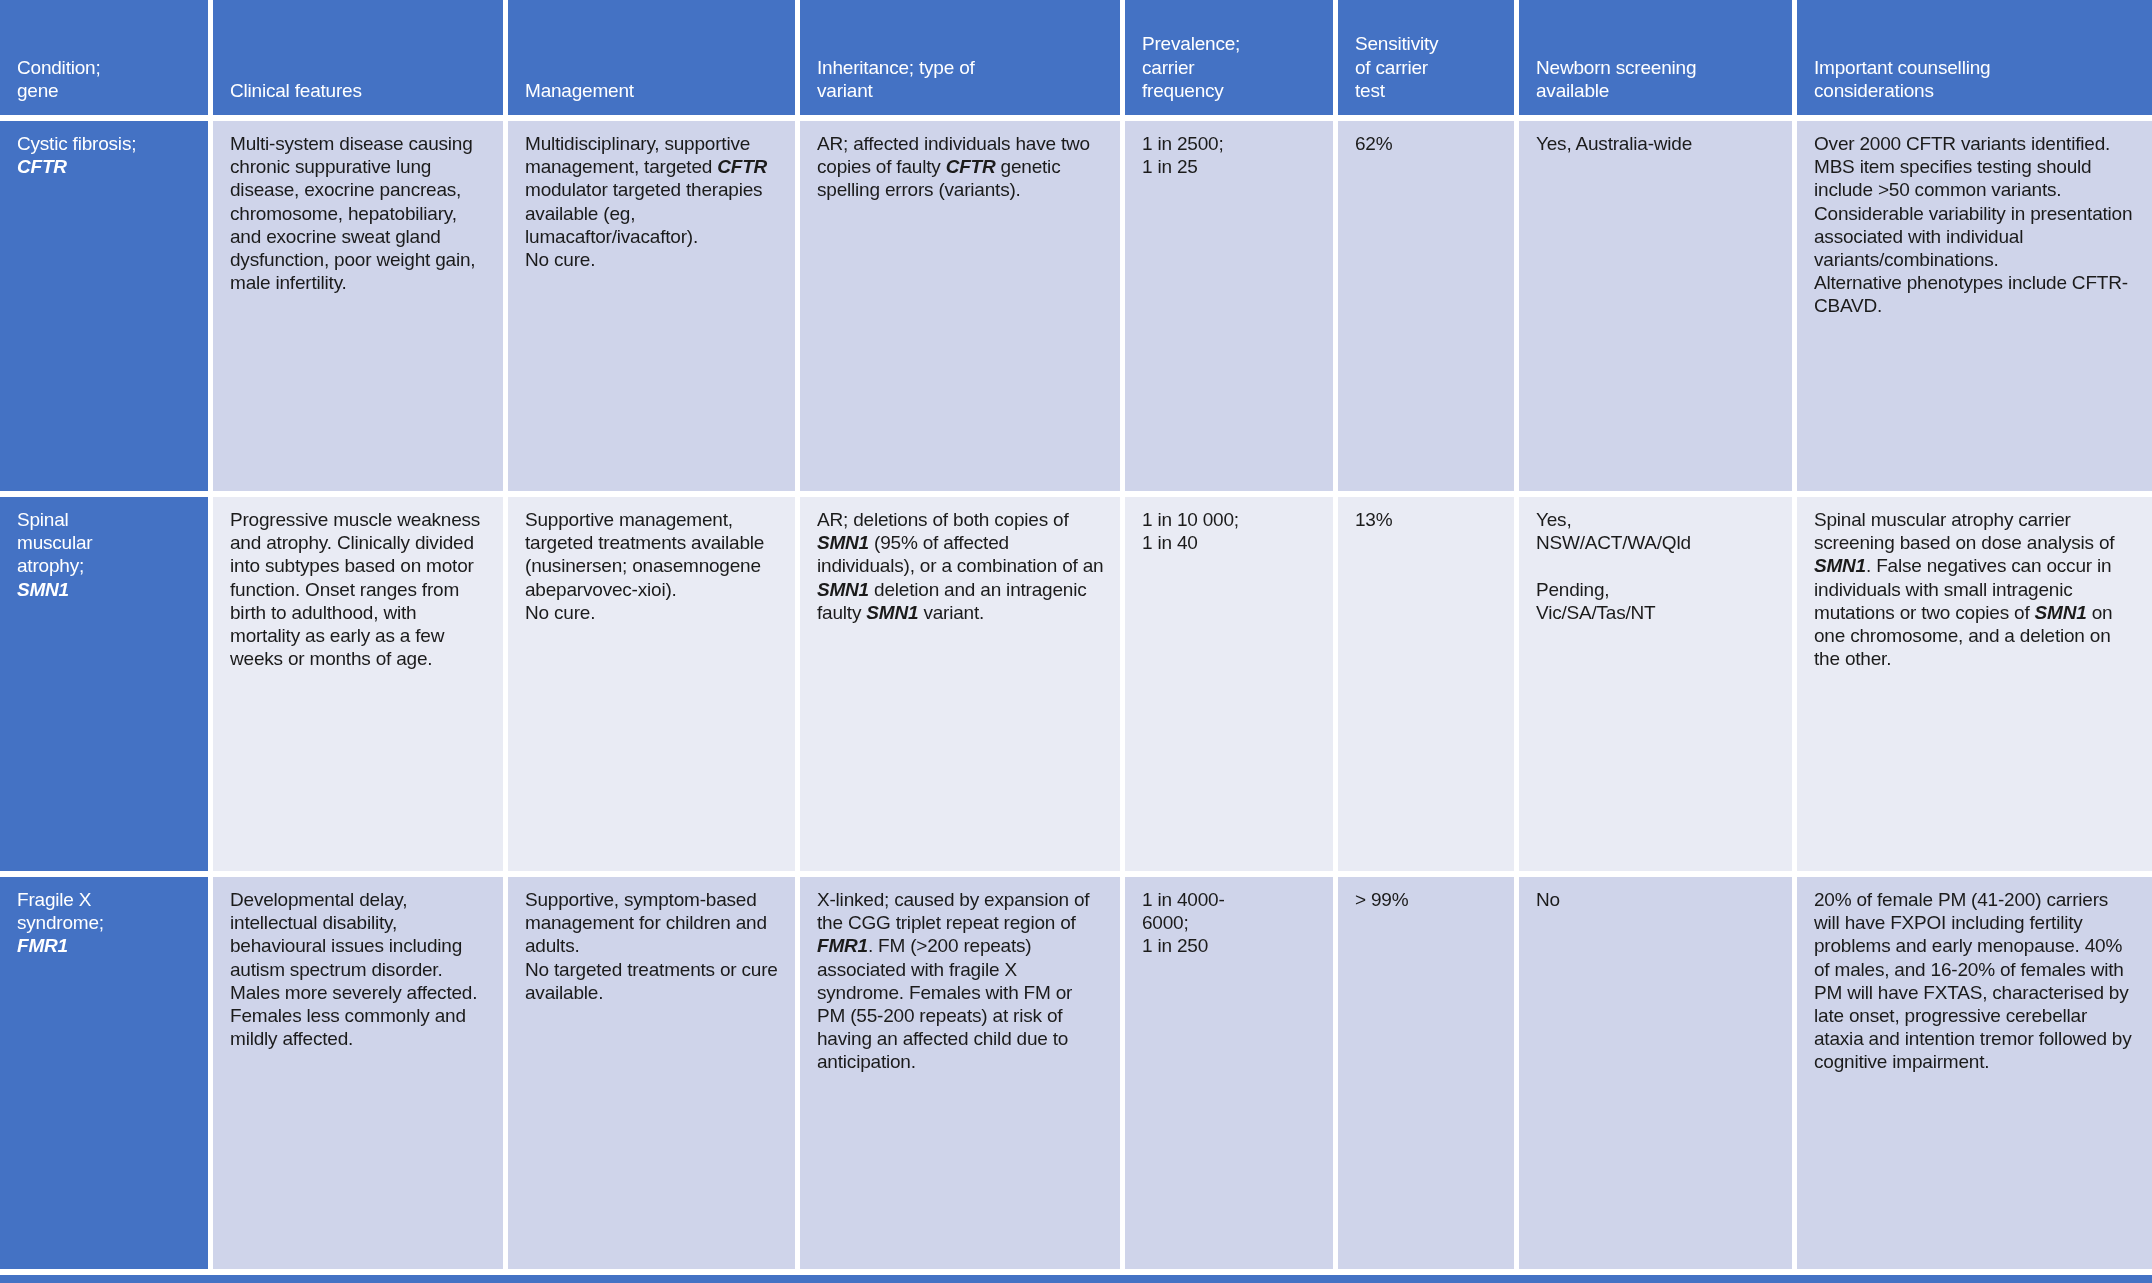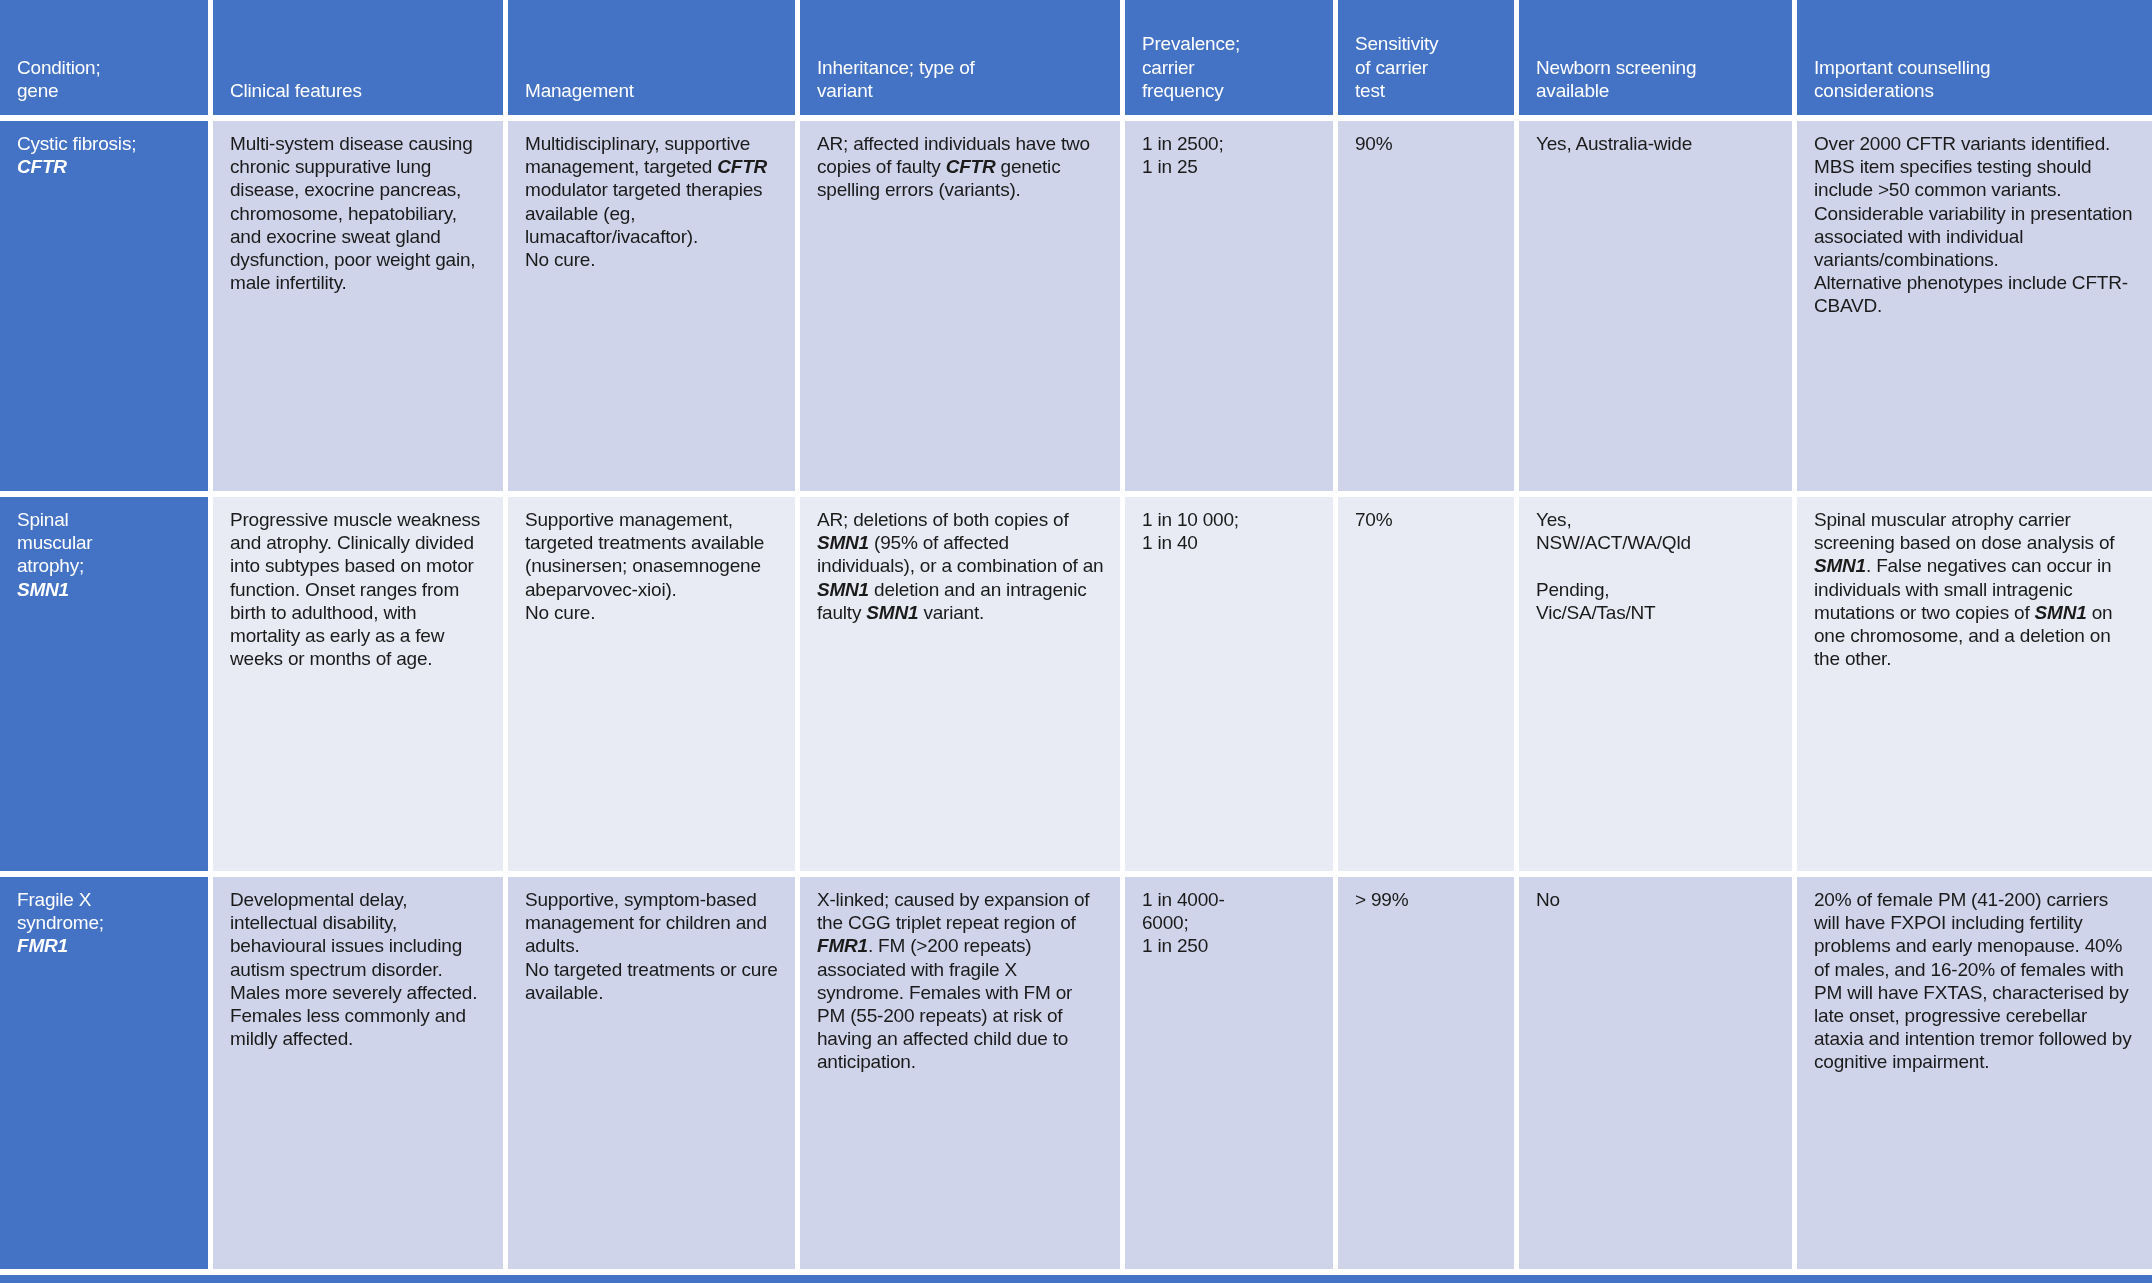"90%" div.cell { text: 90% -> 62% }
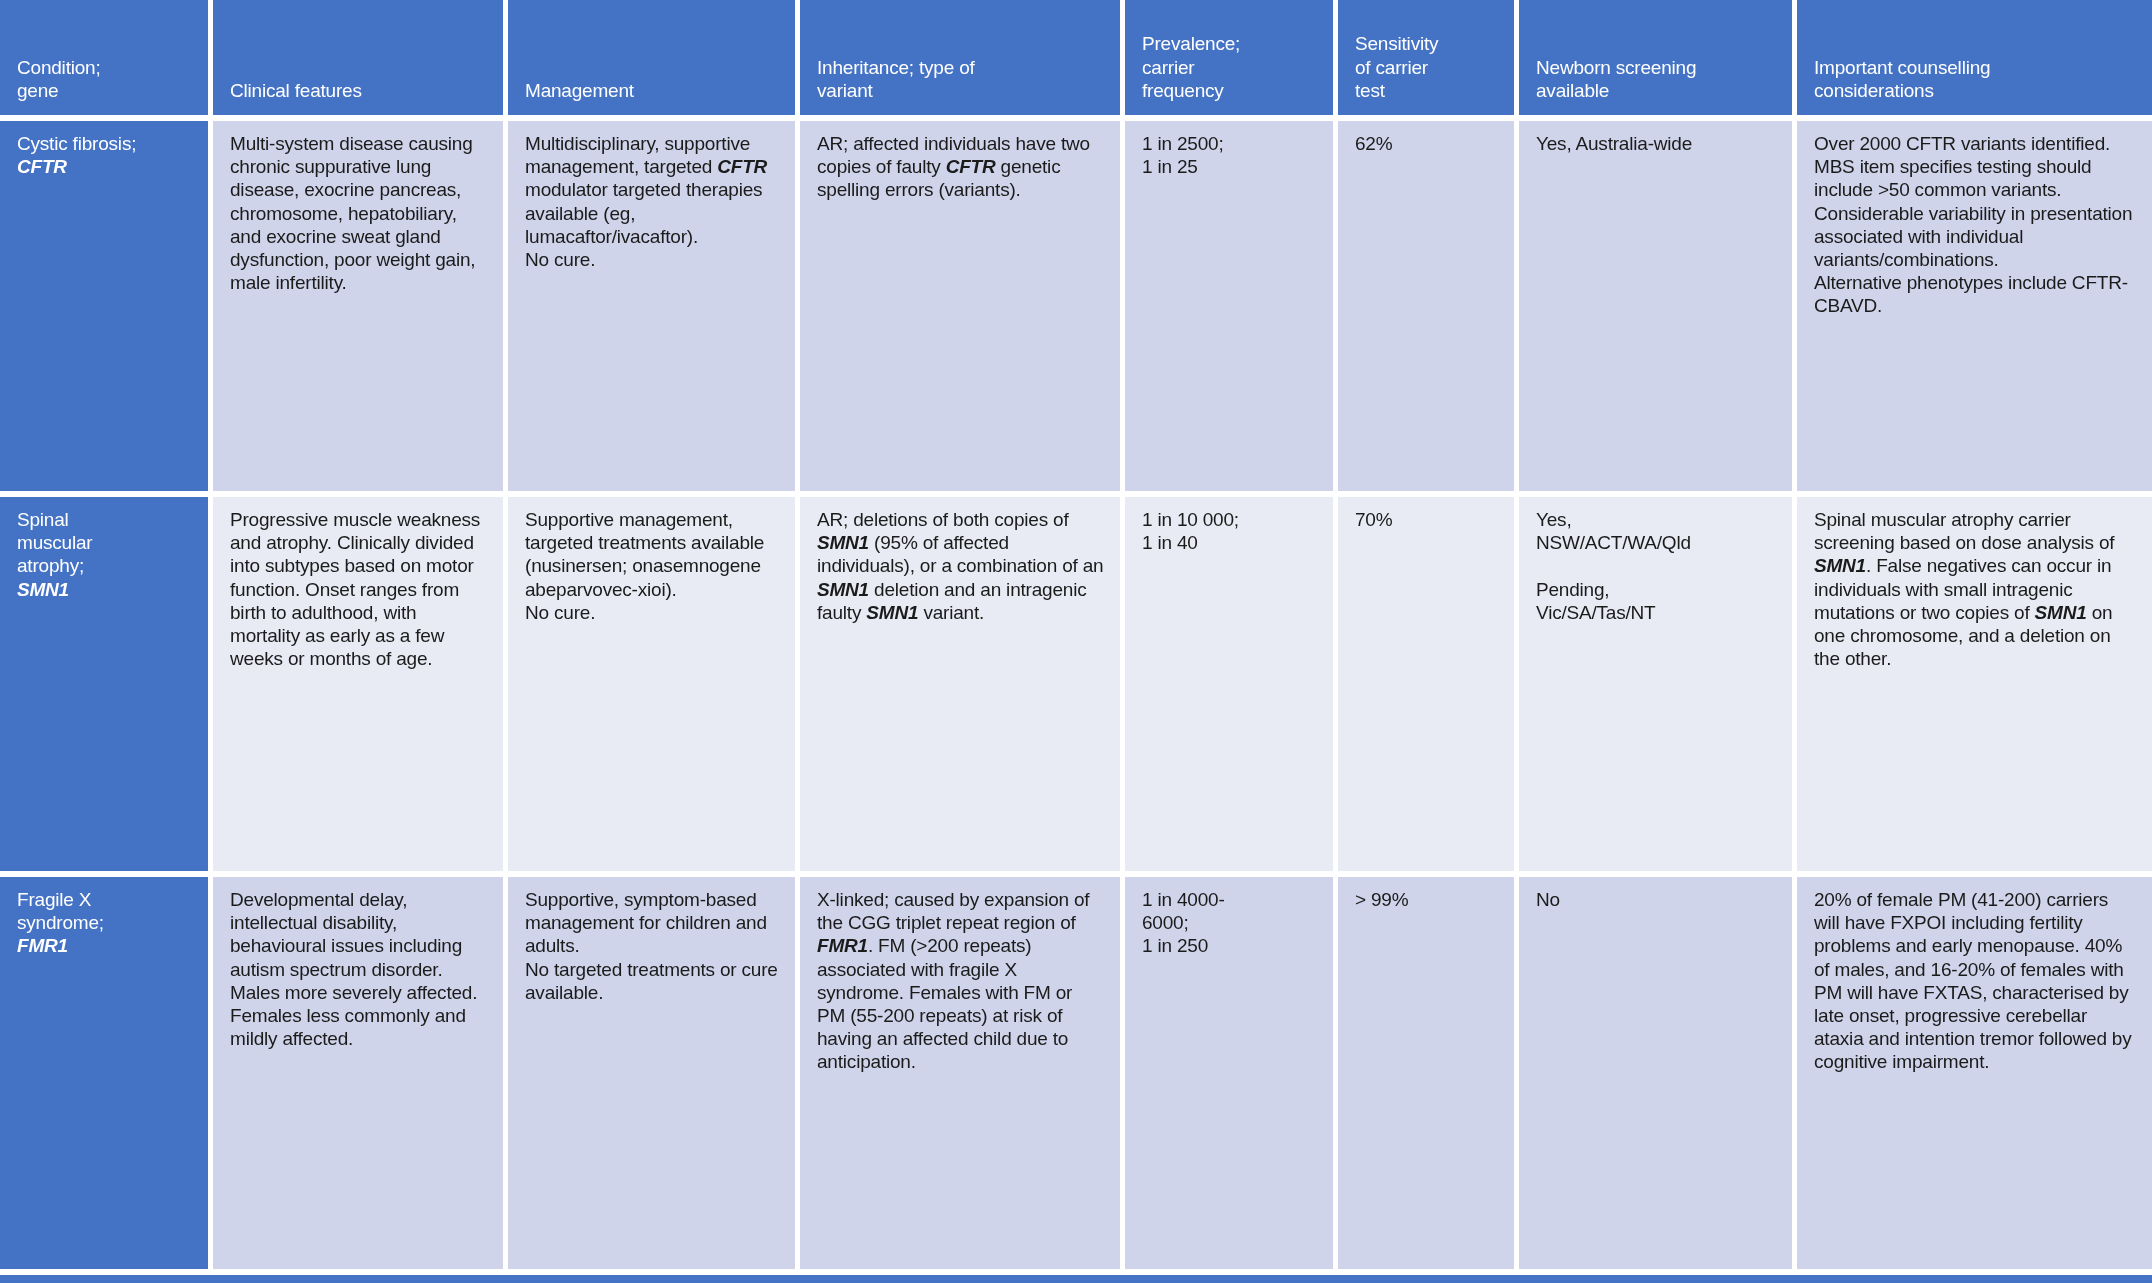"70%" div.cell { text: 70% -> 13% }
